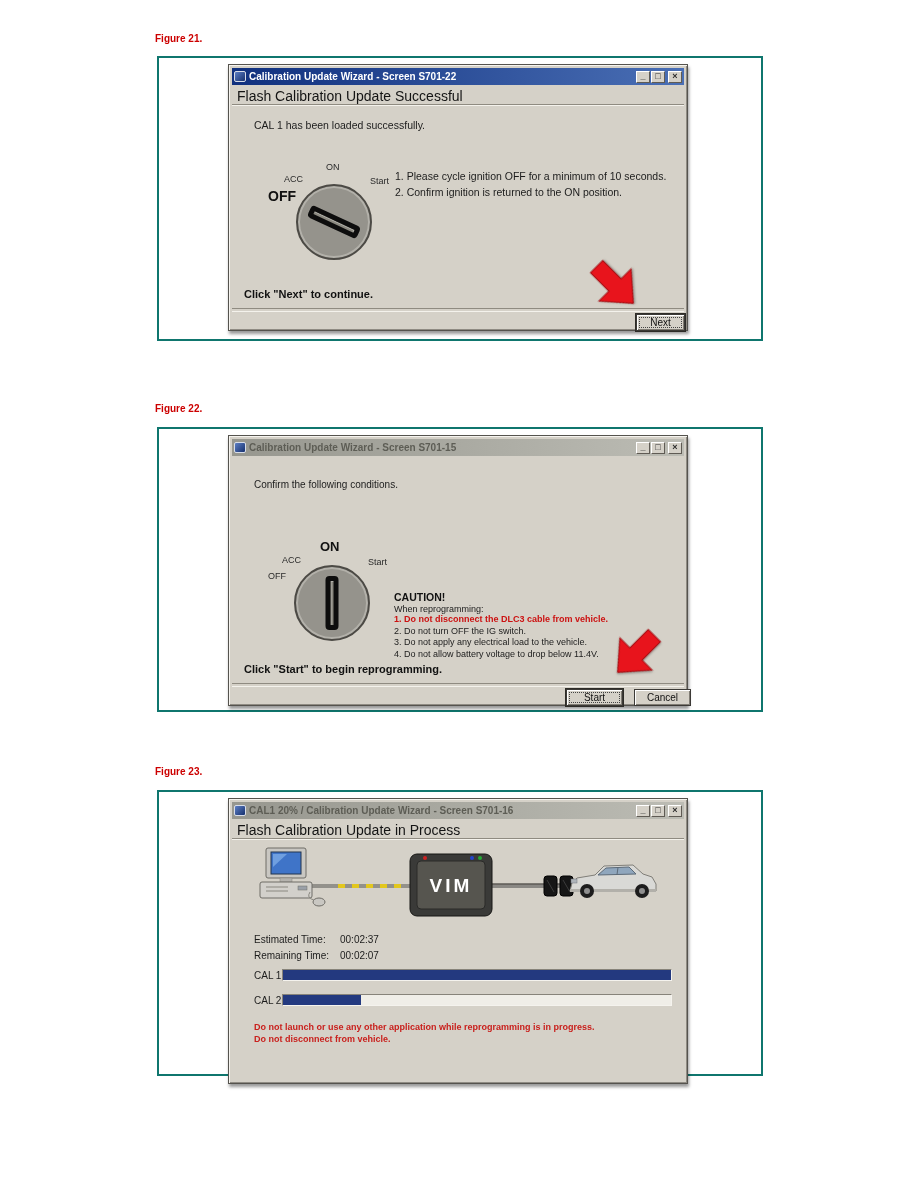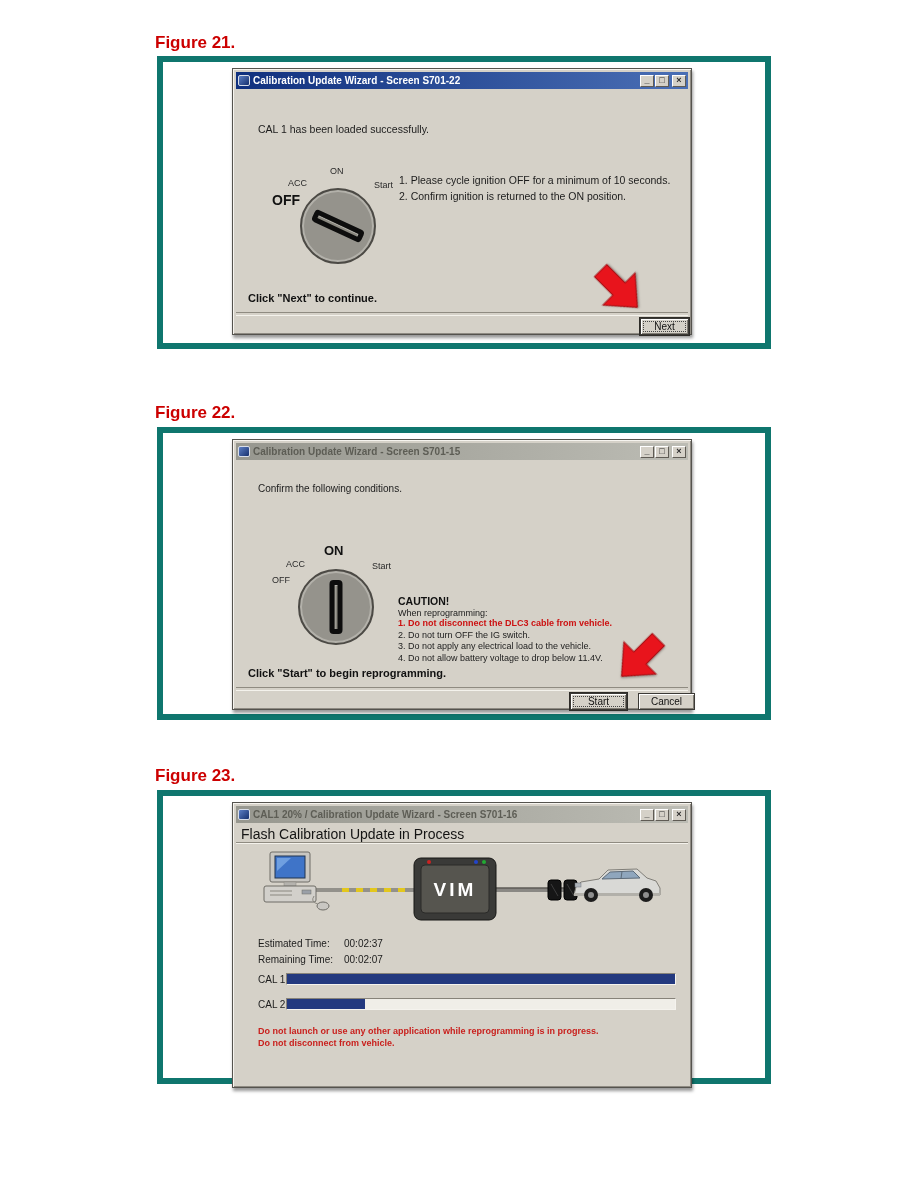"Figure 21." .fig-label { font-size: 17px -> 10px }
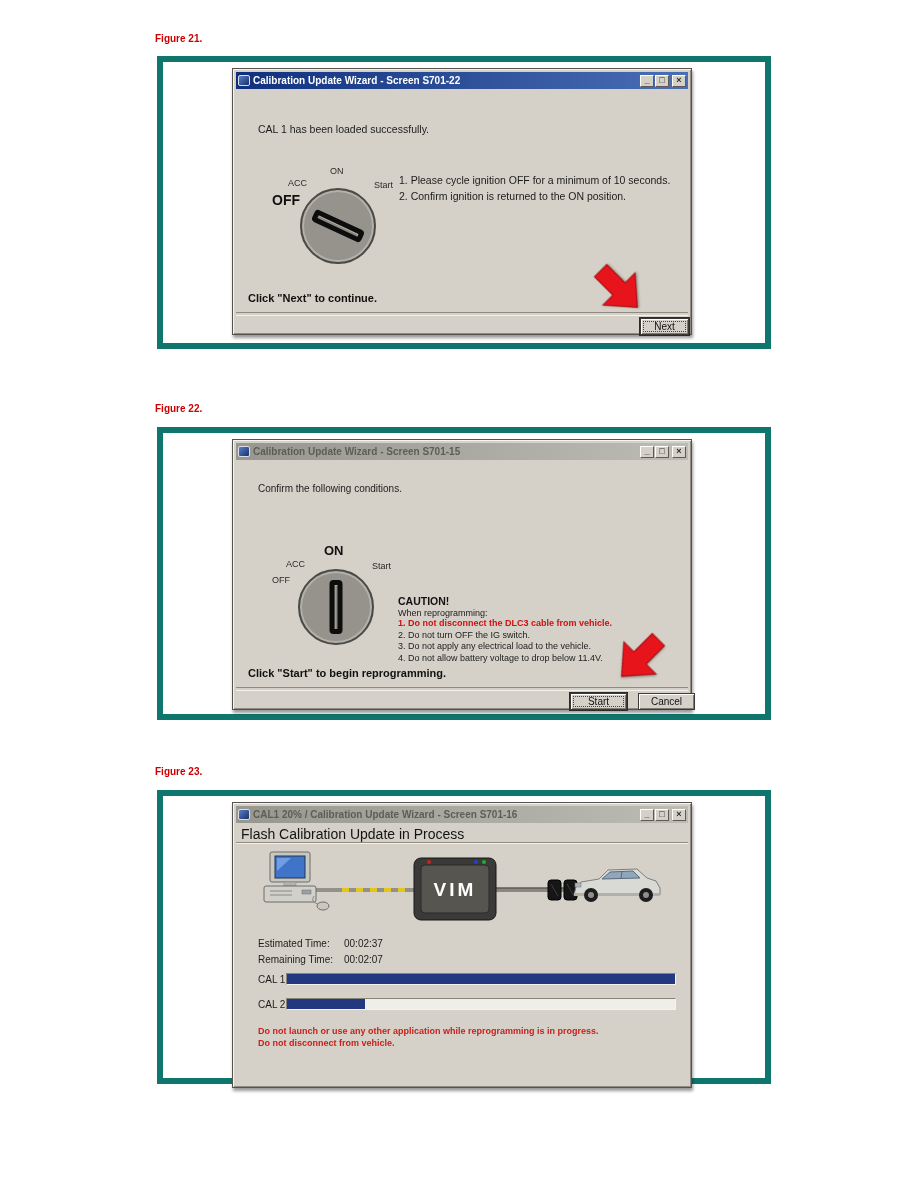"Calibration Update Wizard - Screen" .fig-frame { border: 6px solid #0f766e -> 2px solid #0f766e }
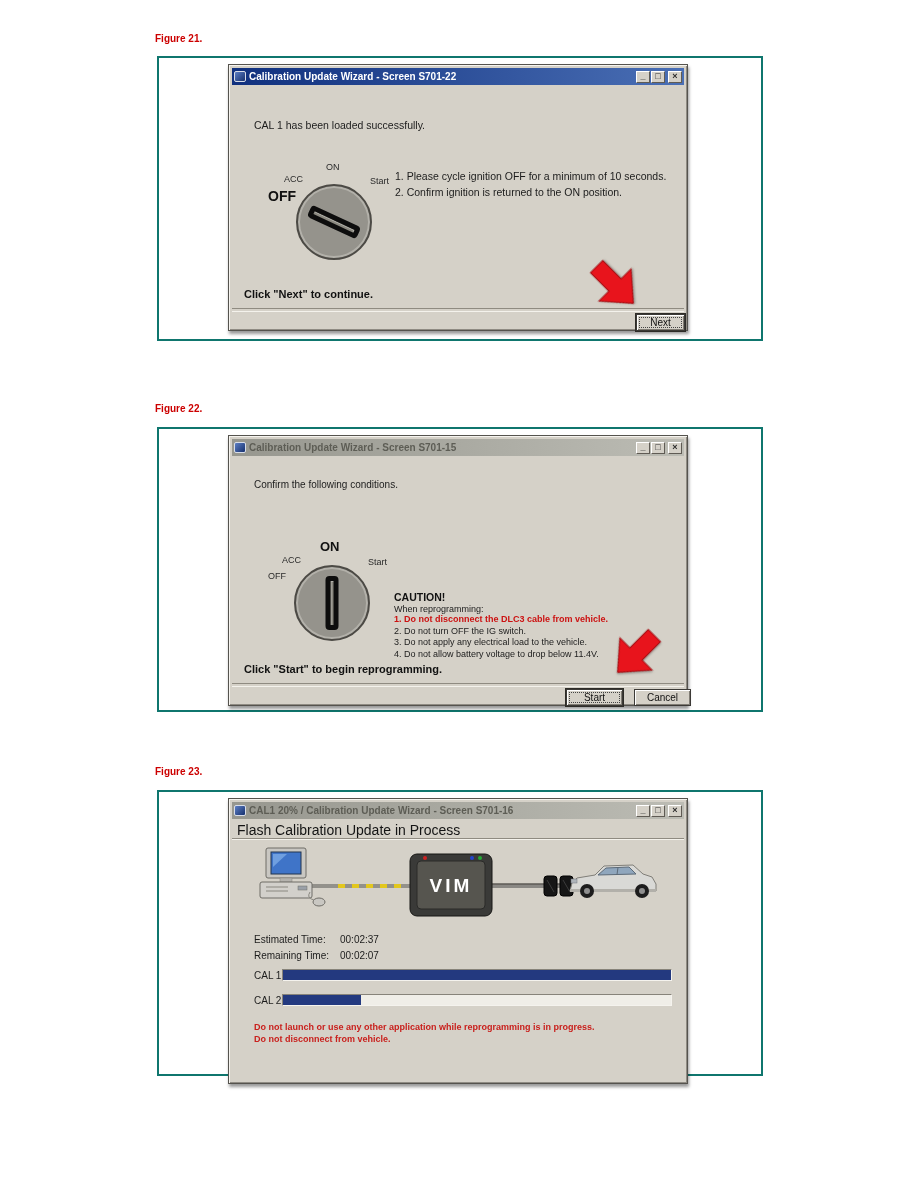"Flash Calibration Update Successful" div.dlg-heading { html: none -> <div>Flash Calibration Update Successful</div> }
